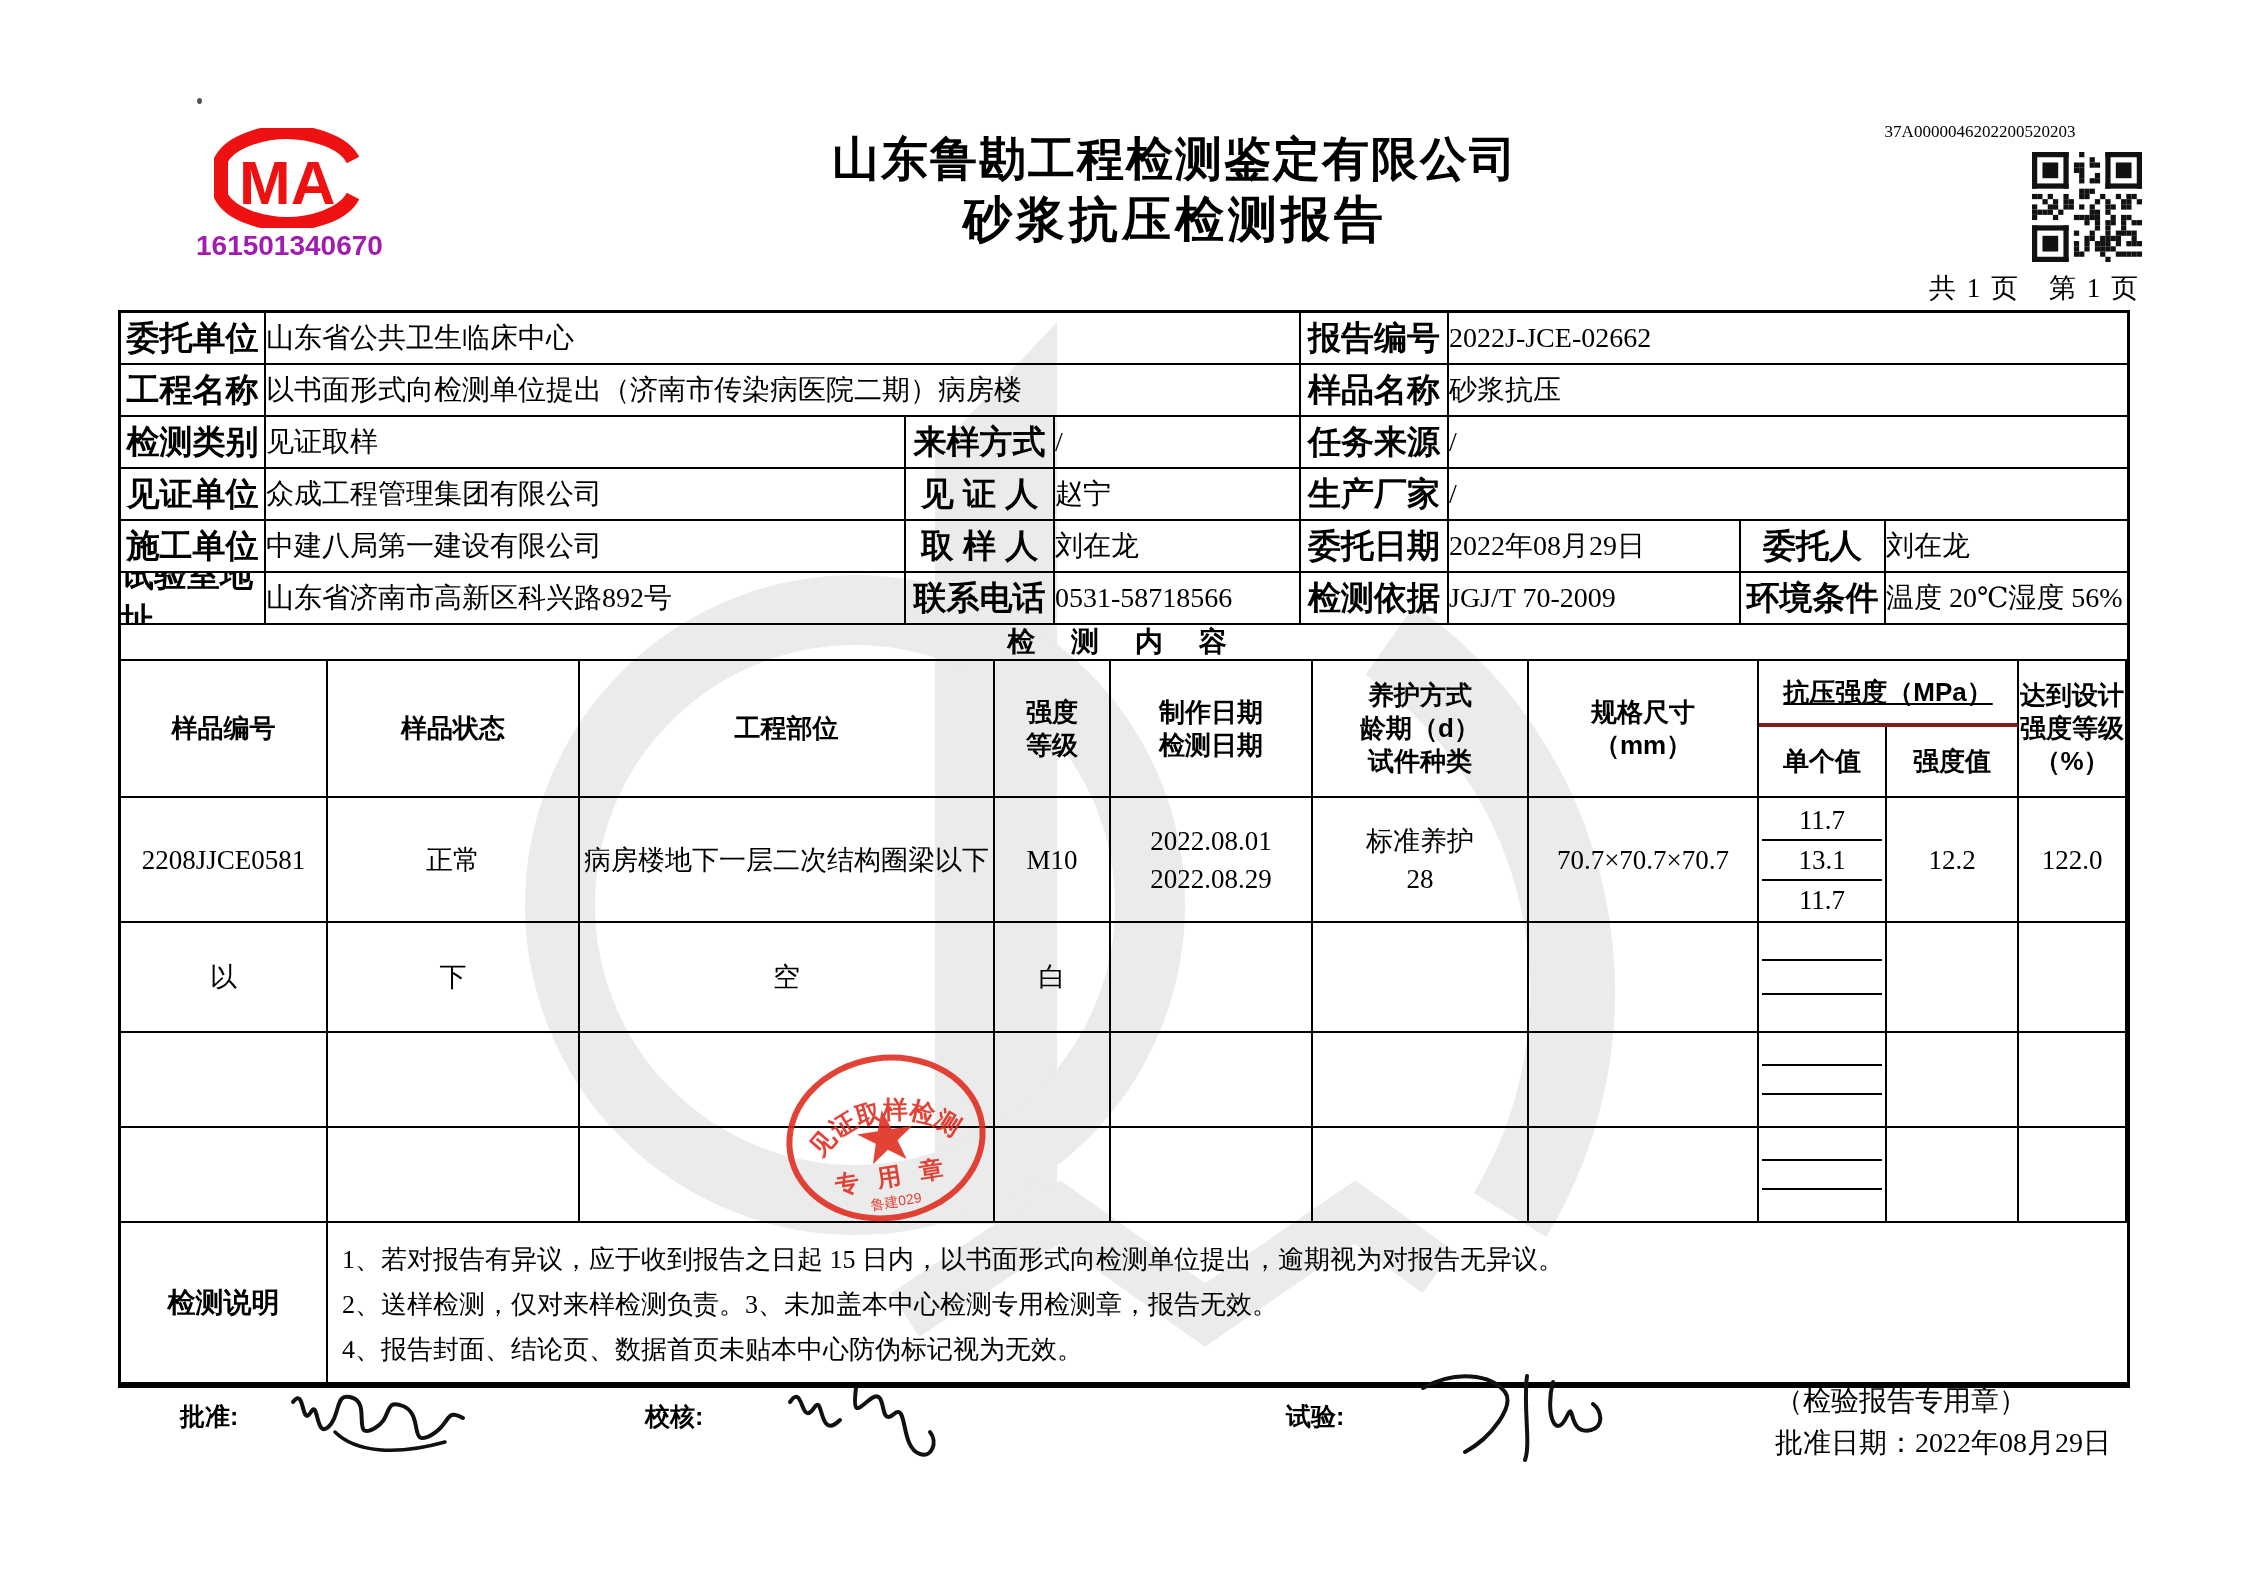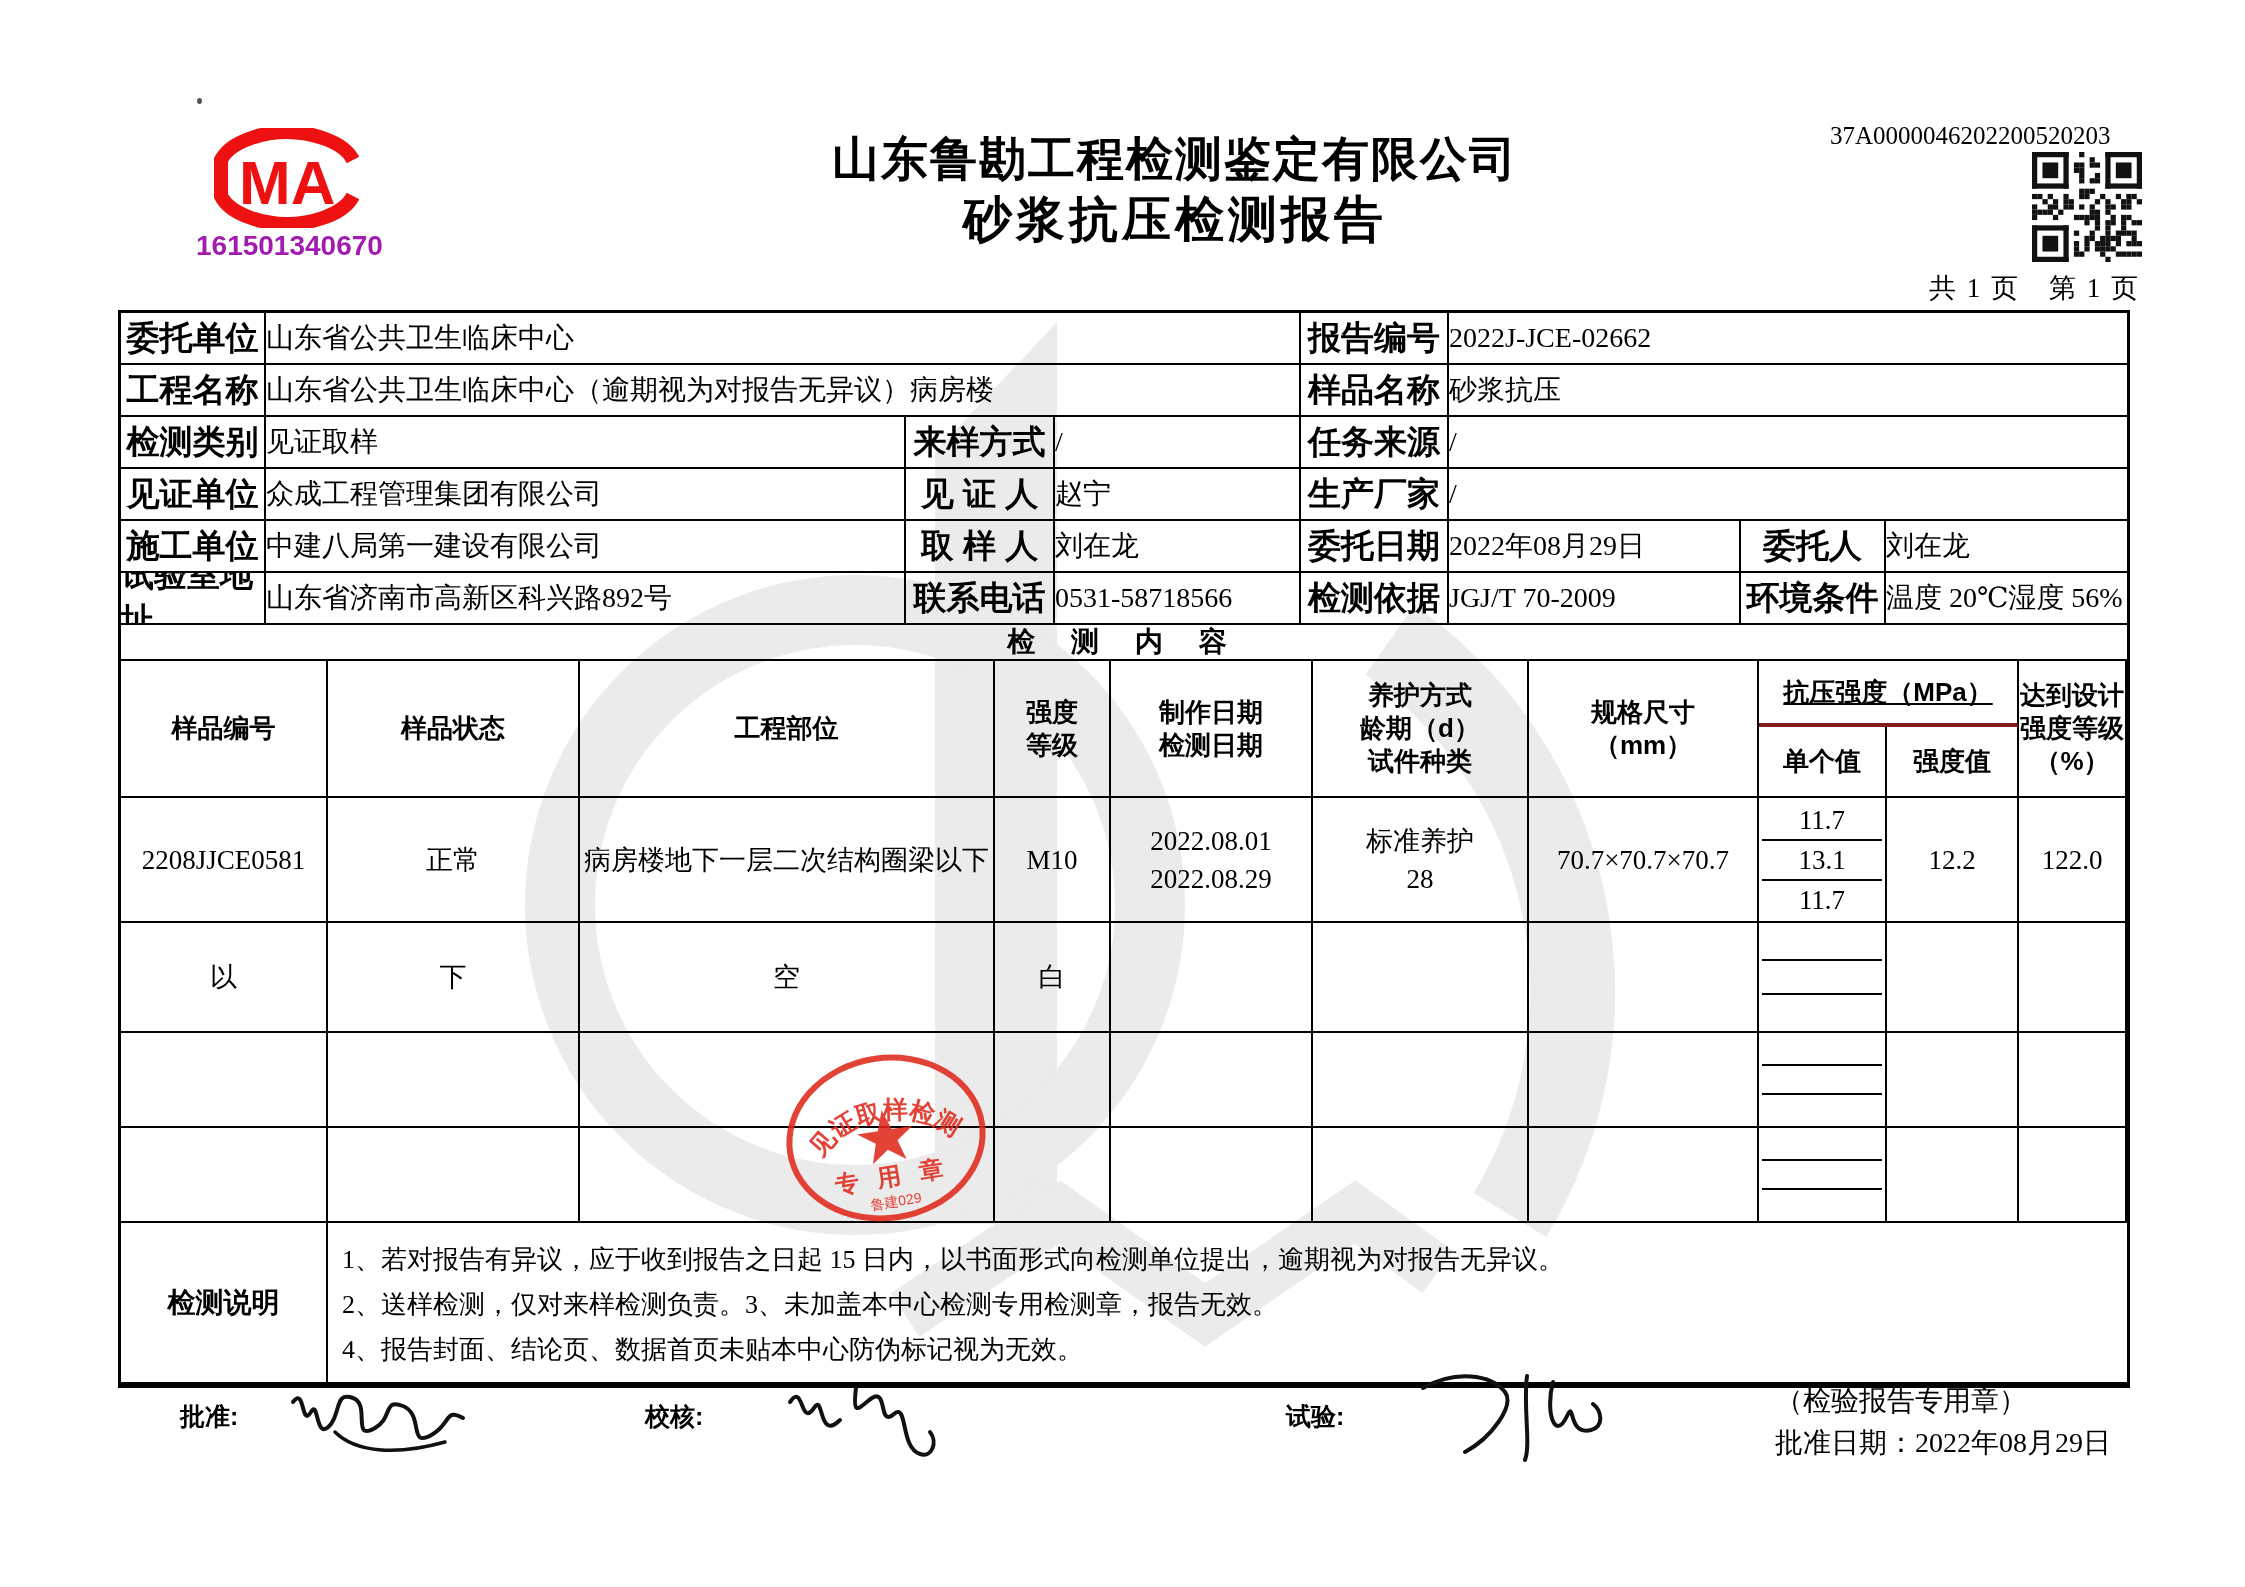"37A0000046202200520203" .doc-num { font-size: 25px -> 17px; text-align: left -> center }
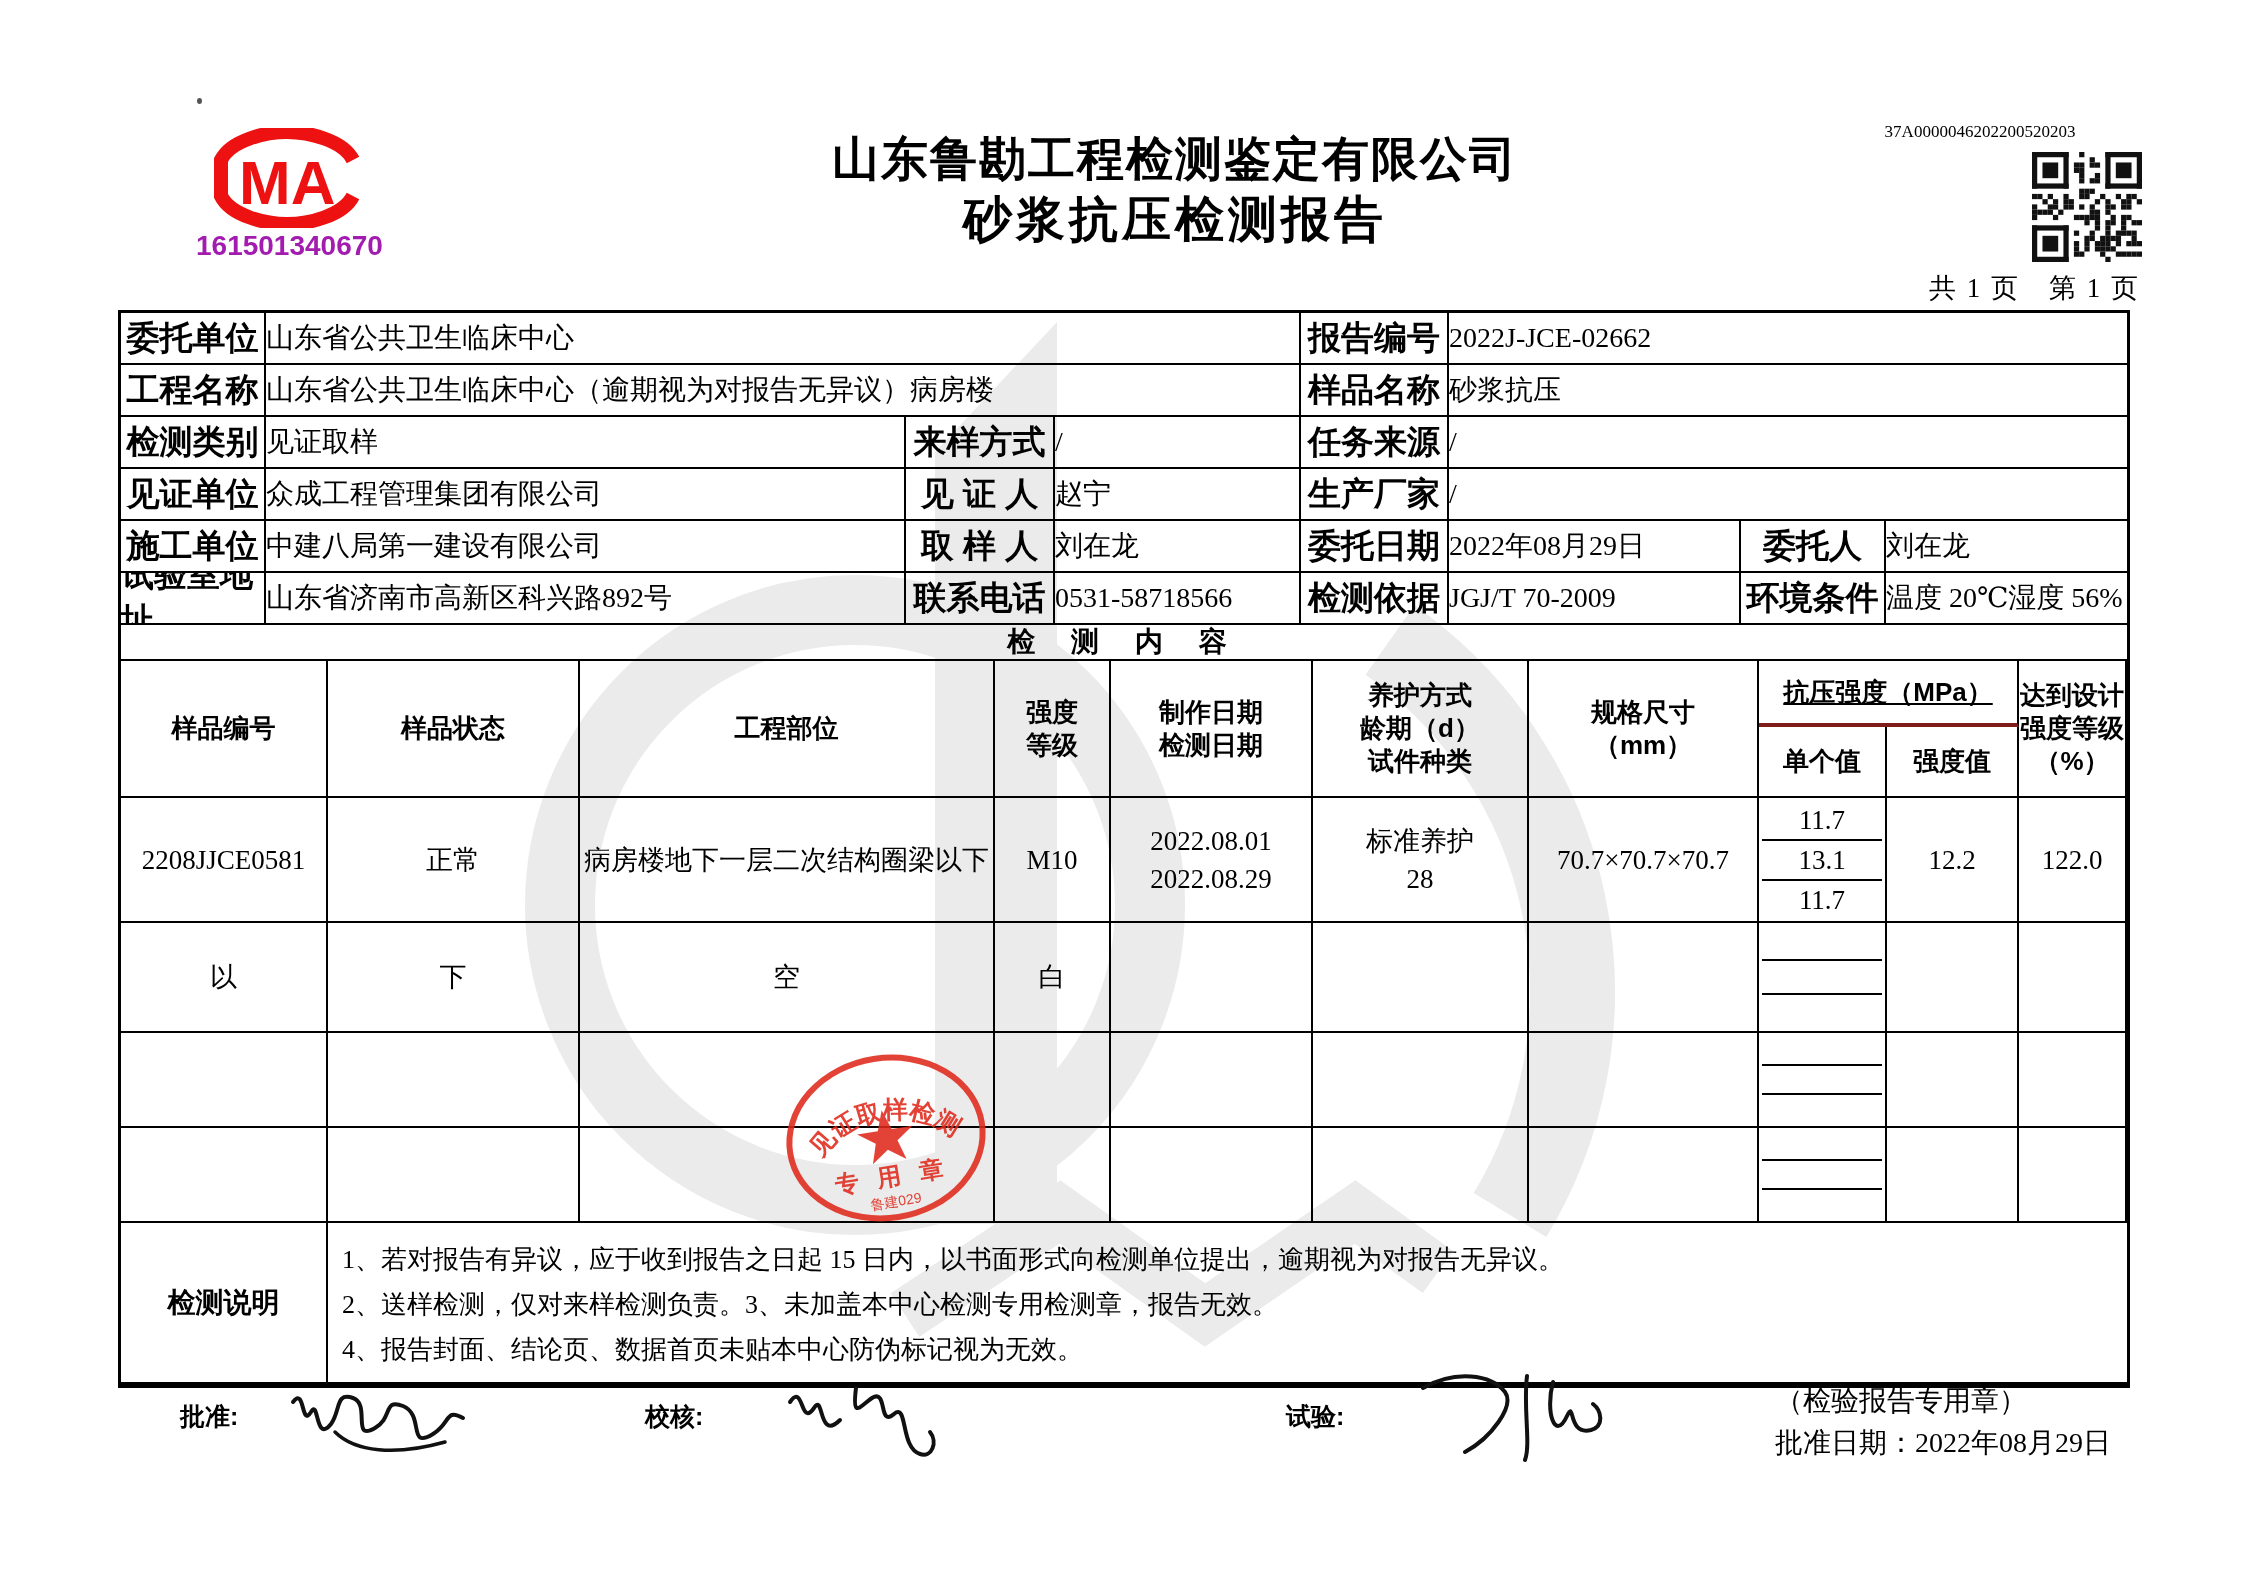"山东省公共卫生临床中心（逾期视为对报告无异议）病房楼" div.cell { text: 山东省公共卫生临床中心（逾期视为对报告无异议 -> 以书面形式向检测单位提出（济南市传染病医院二期 }
